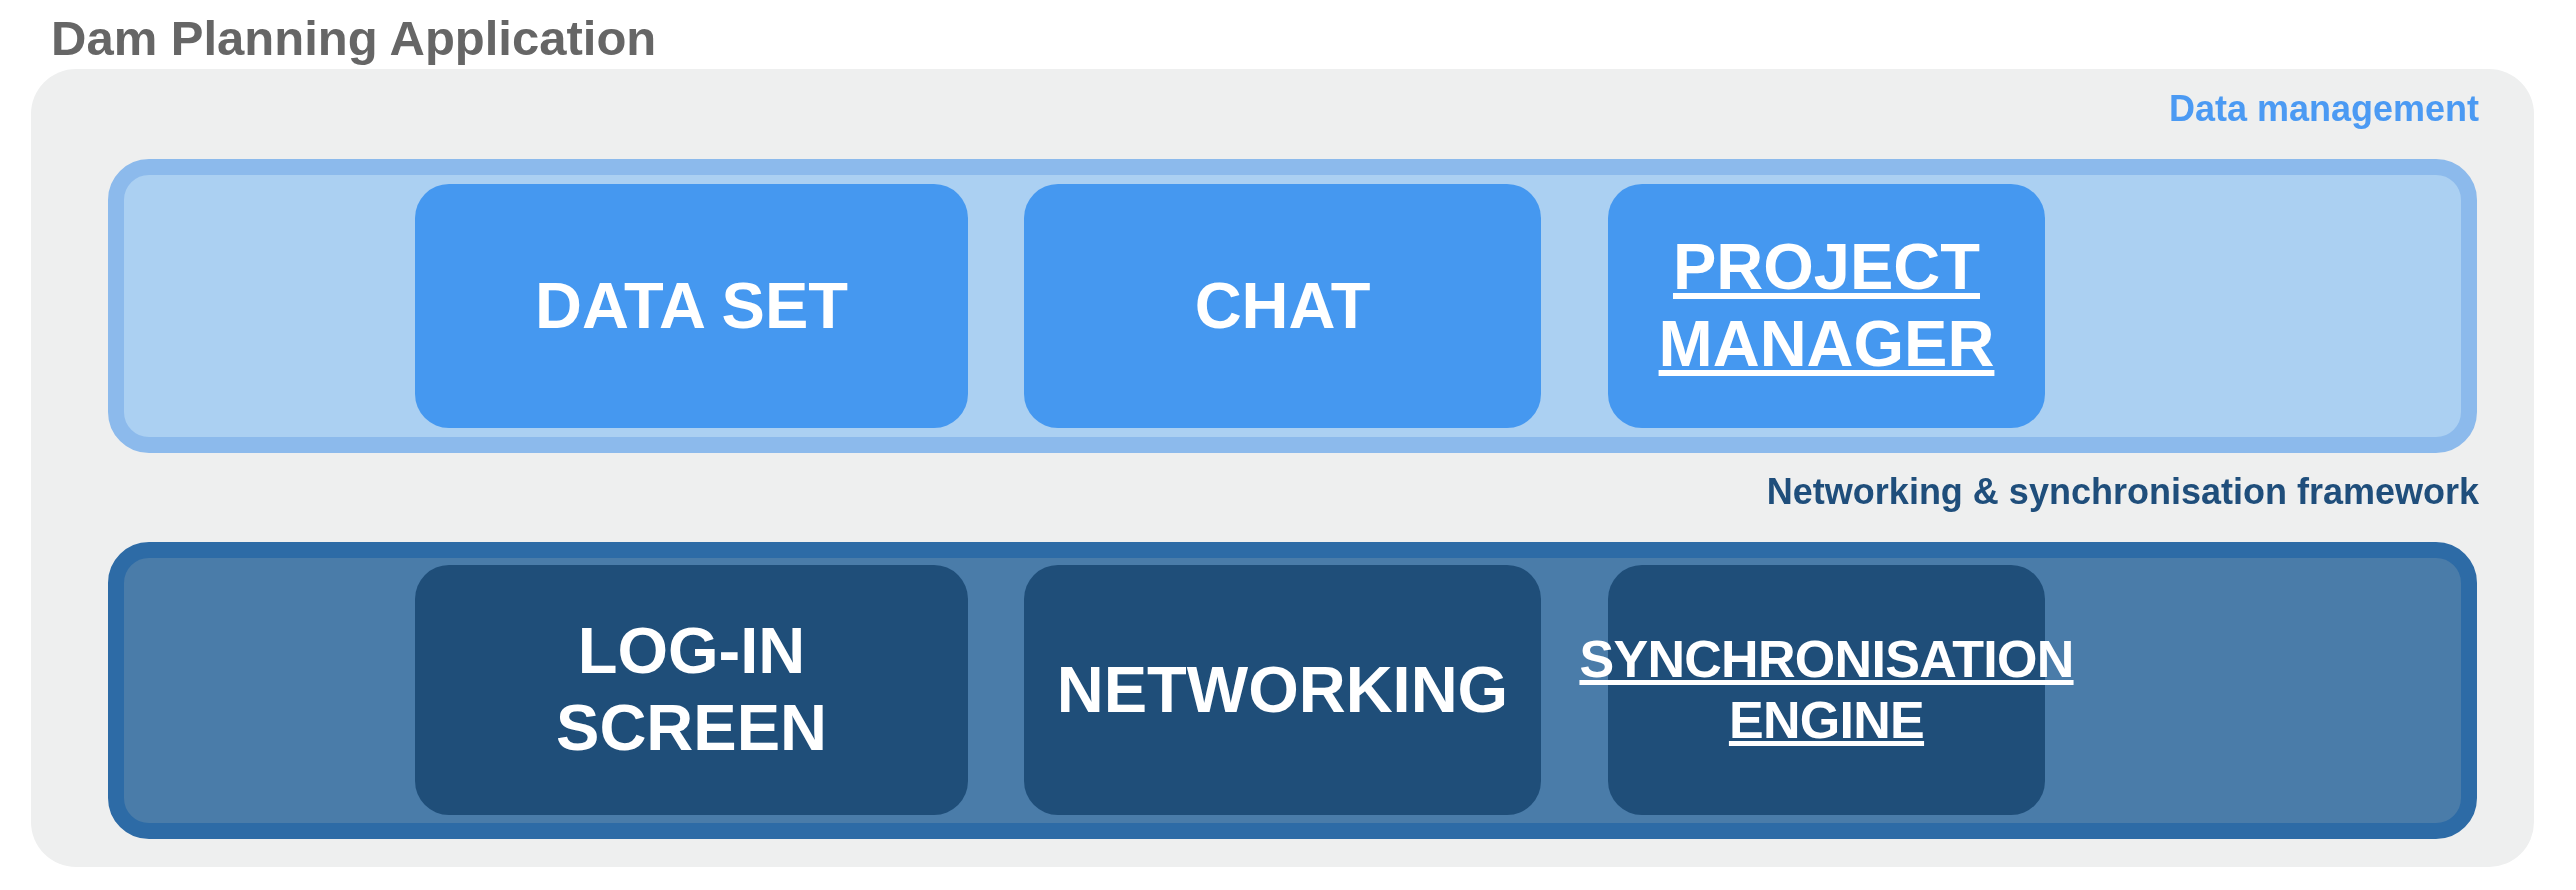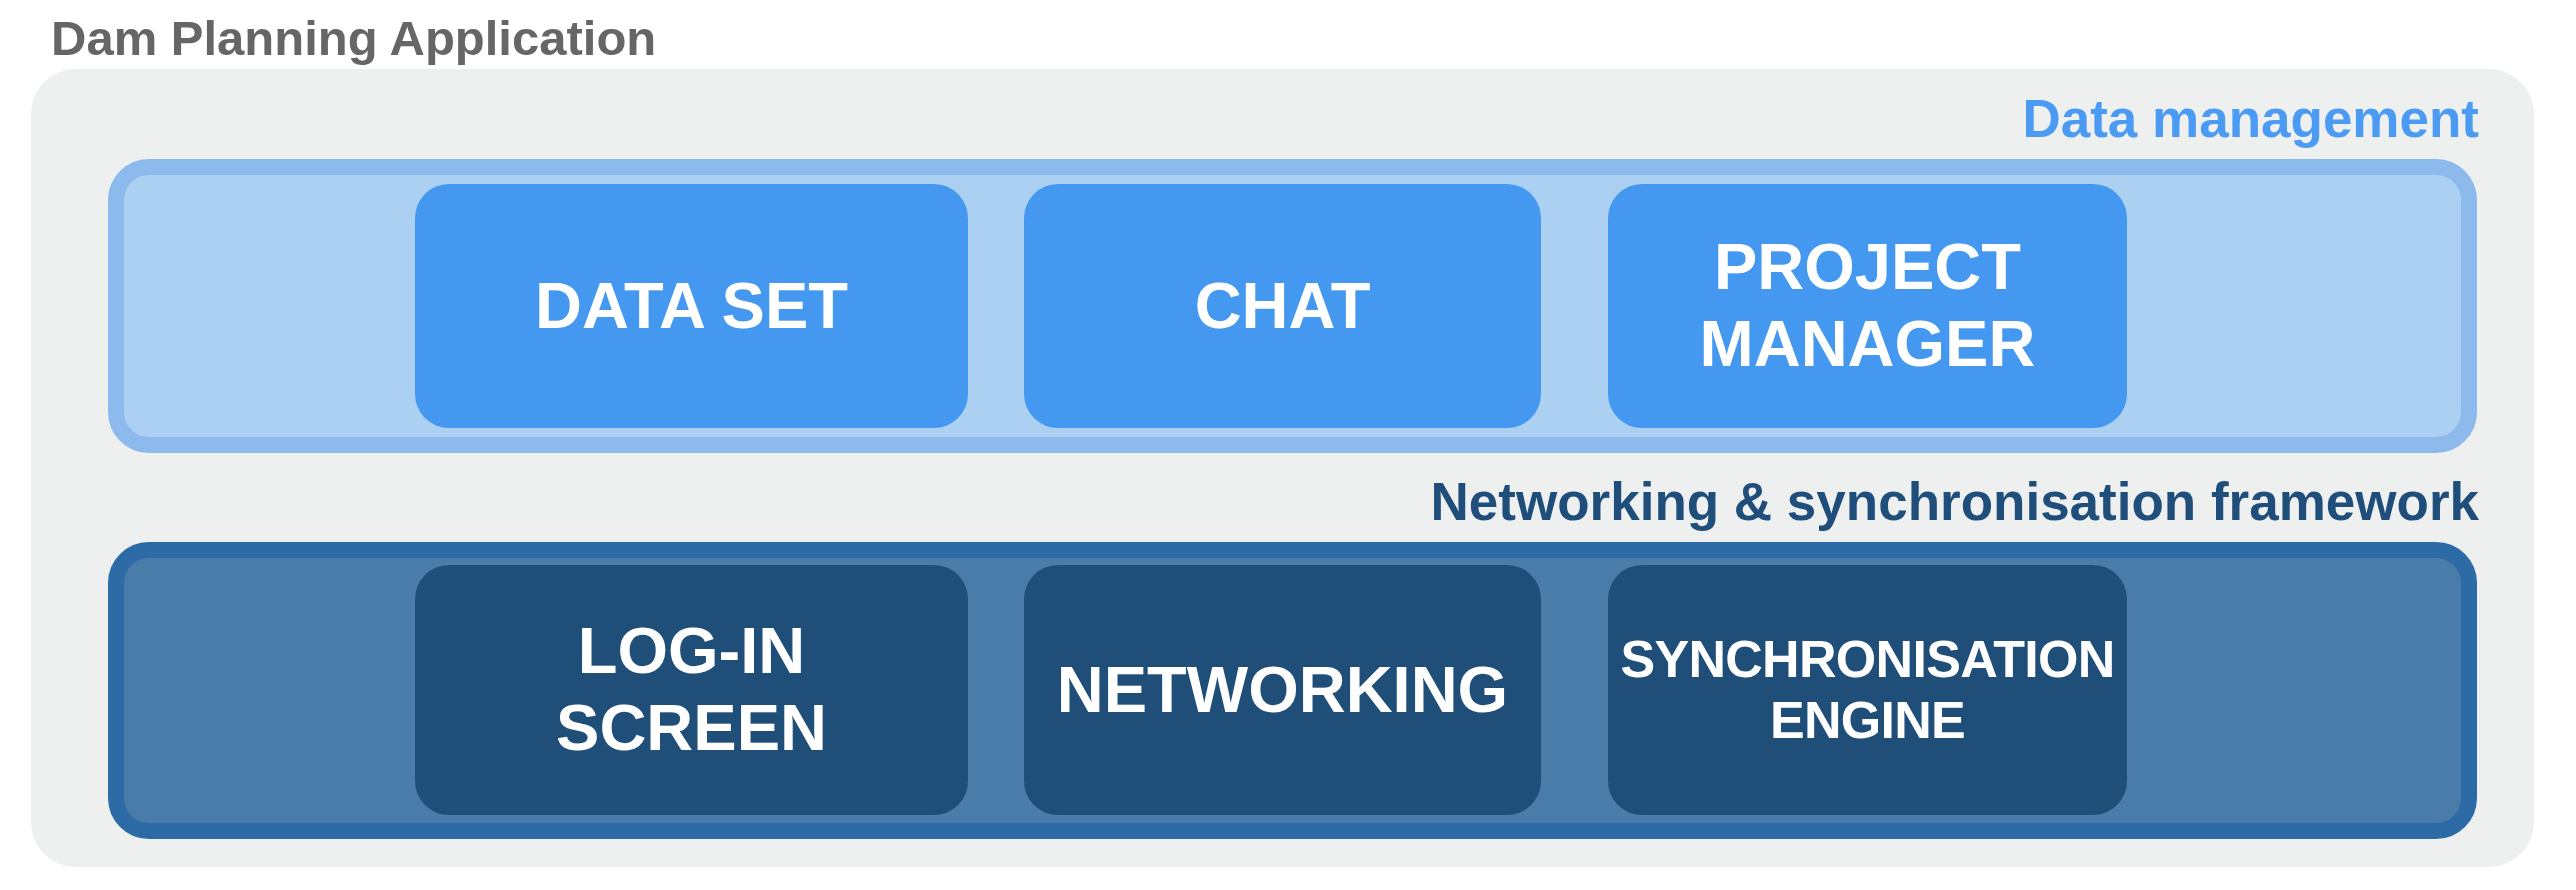"Data management" .layer-label { font-size: 53px -> 36px }
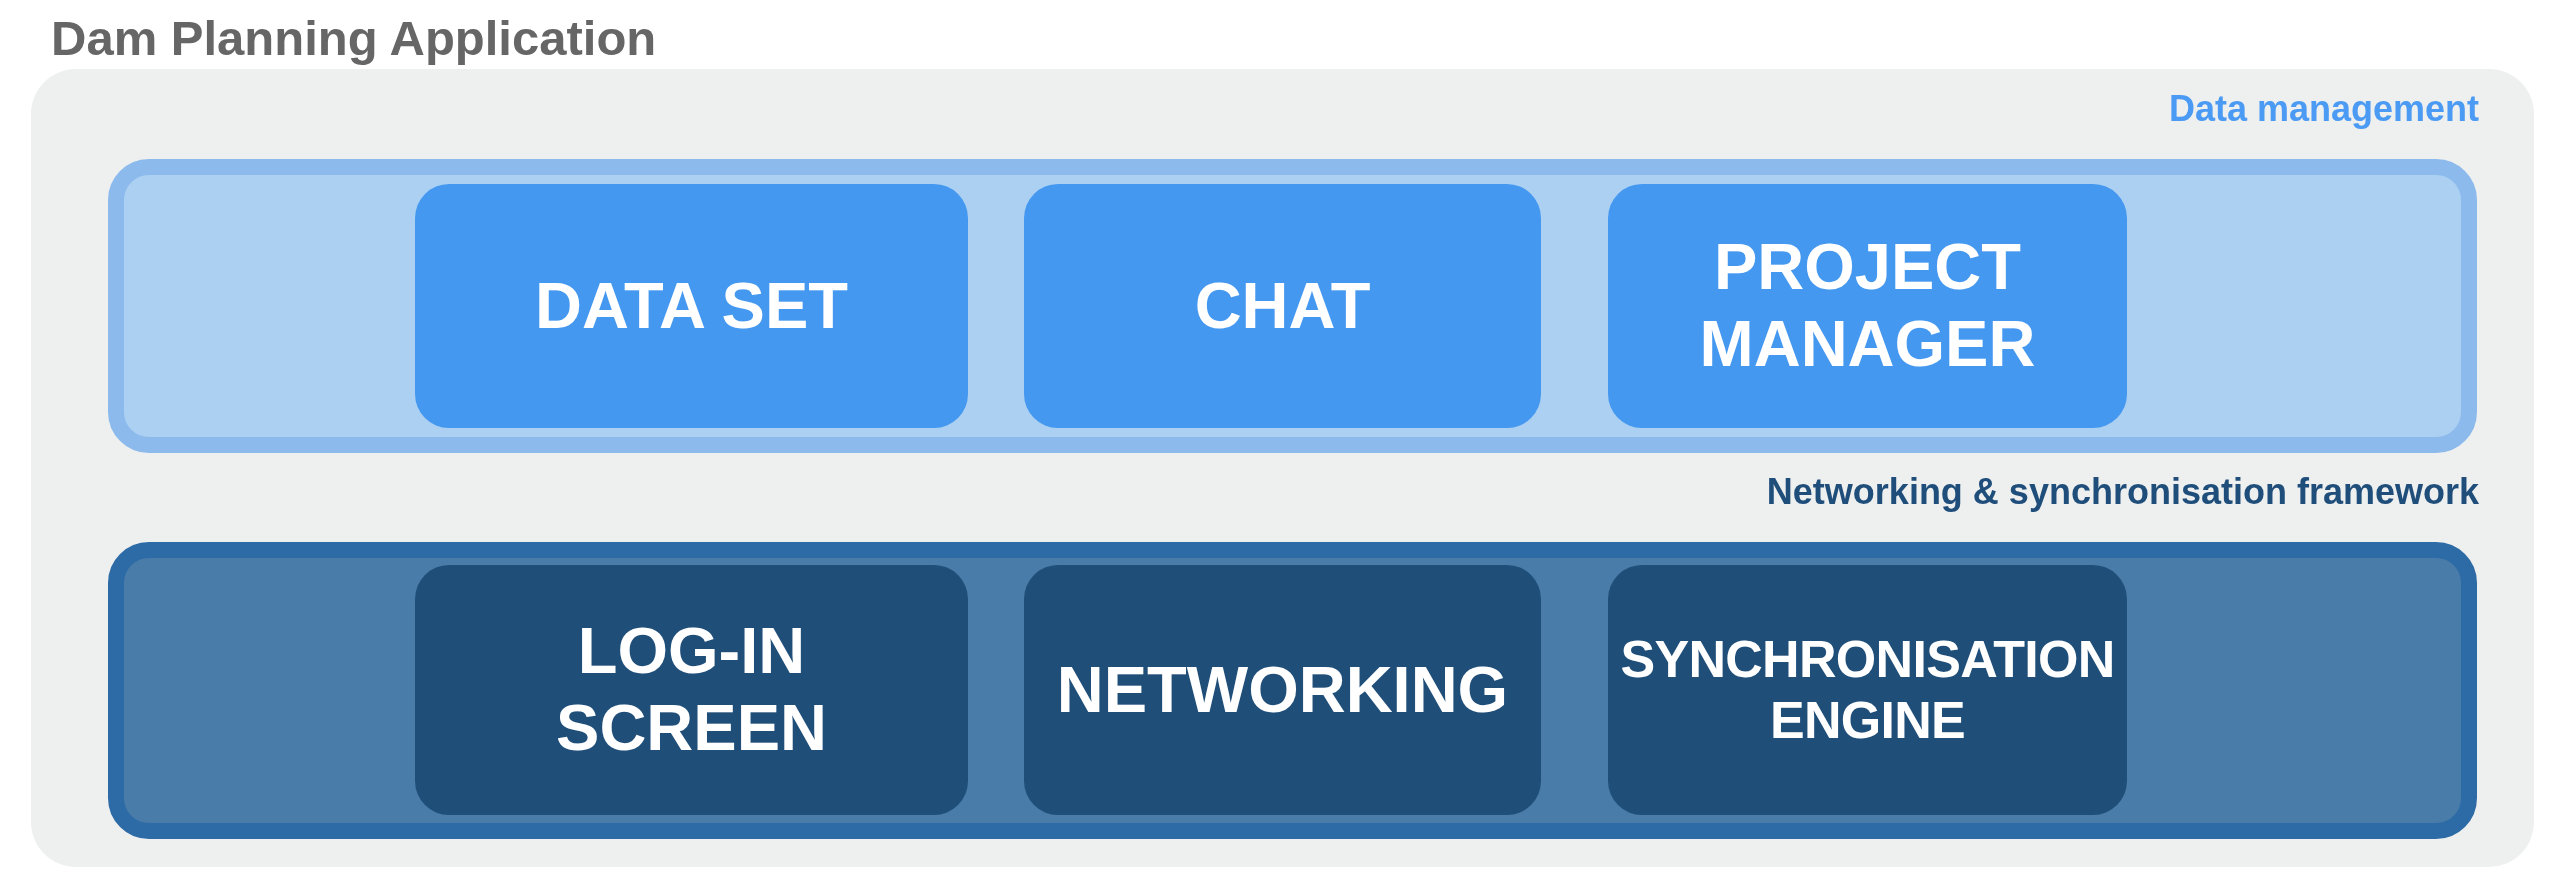"PROJECT MANAGER" .col3 { text-decoration: none -> underline; width: 519px -> 437px }
